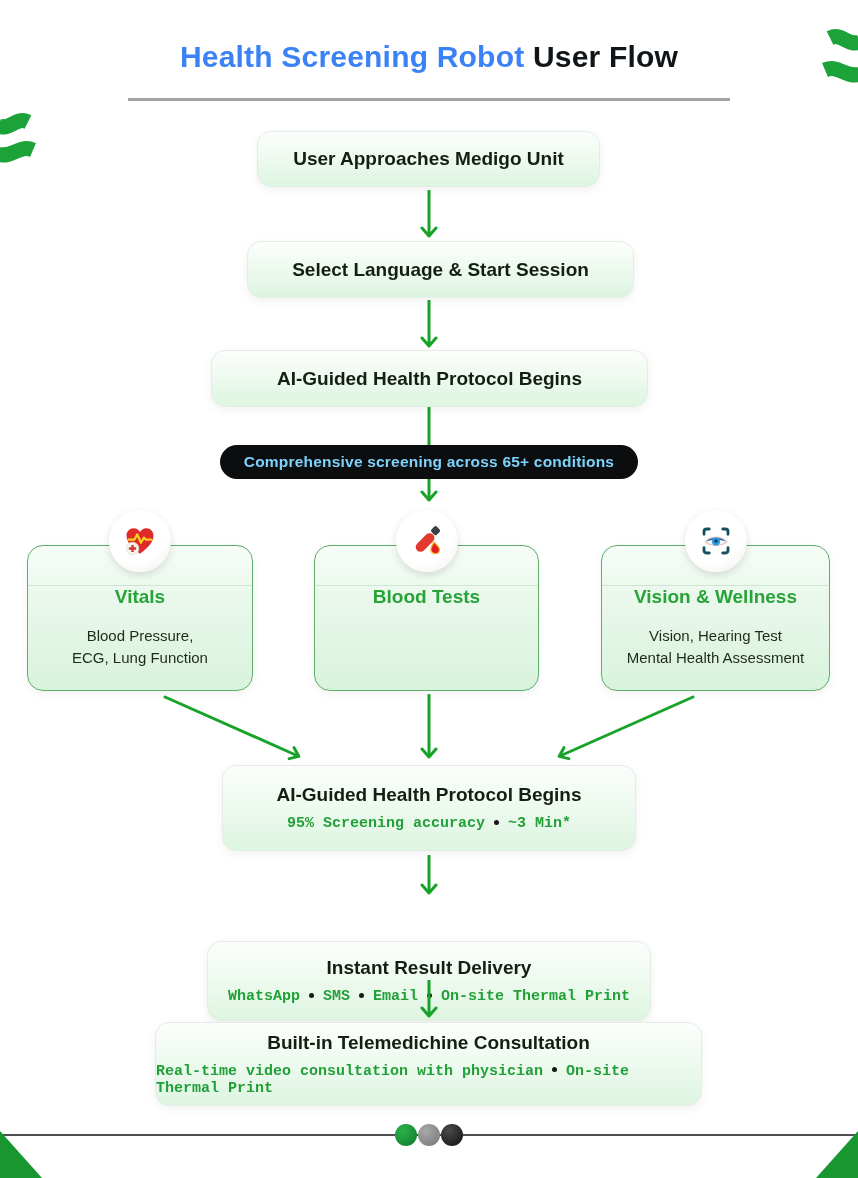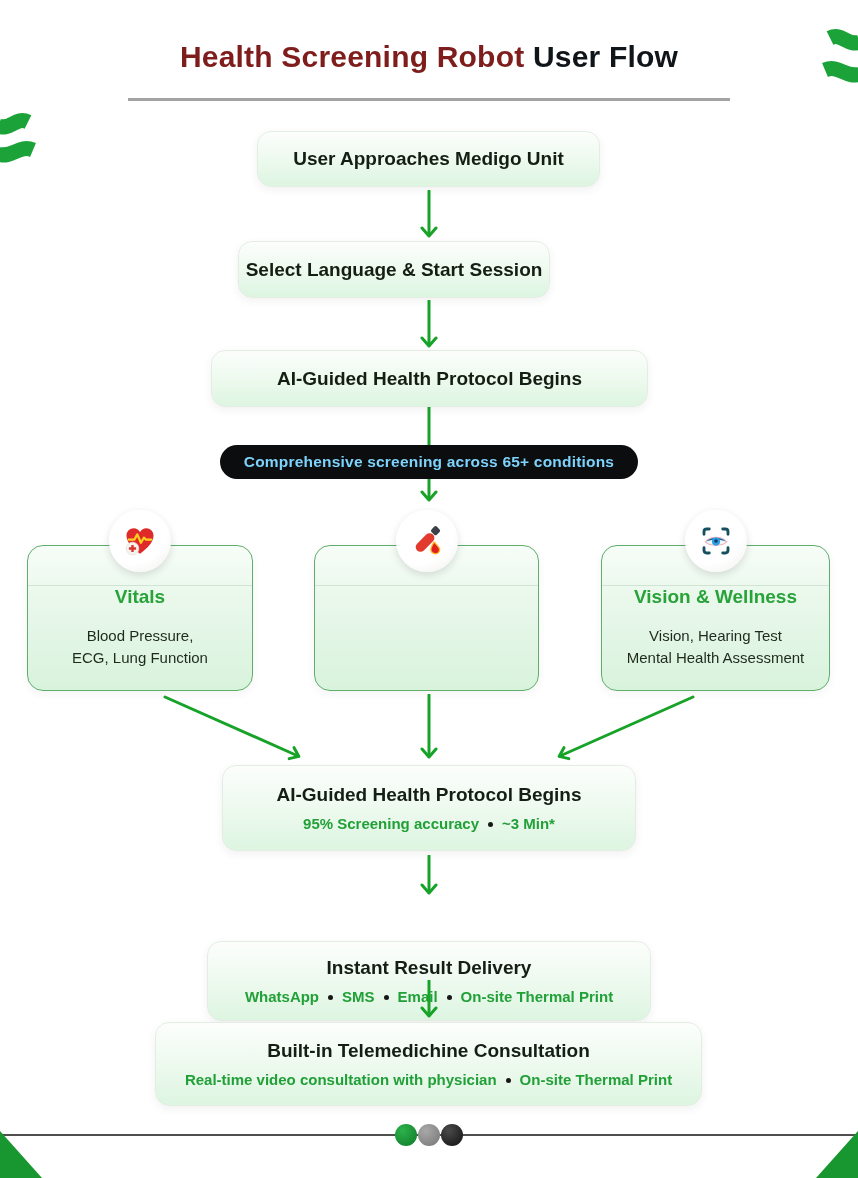"Health Screening Robot" .title .green { color: #7f1d1d -> #3b82f6 }
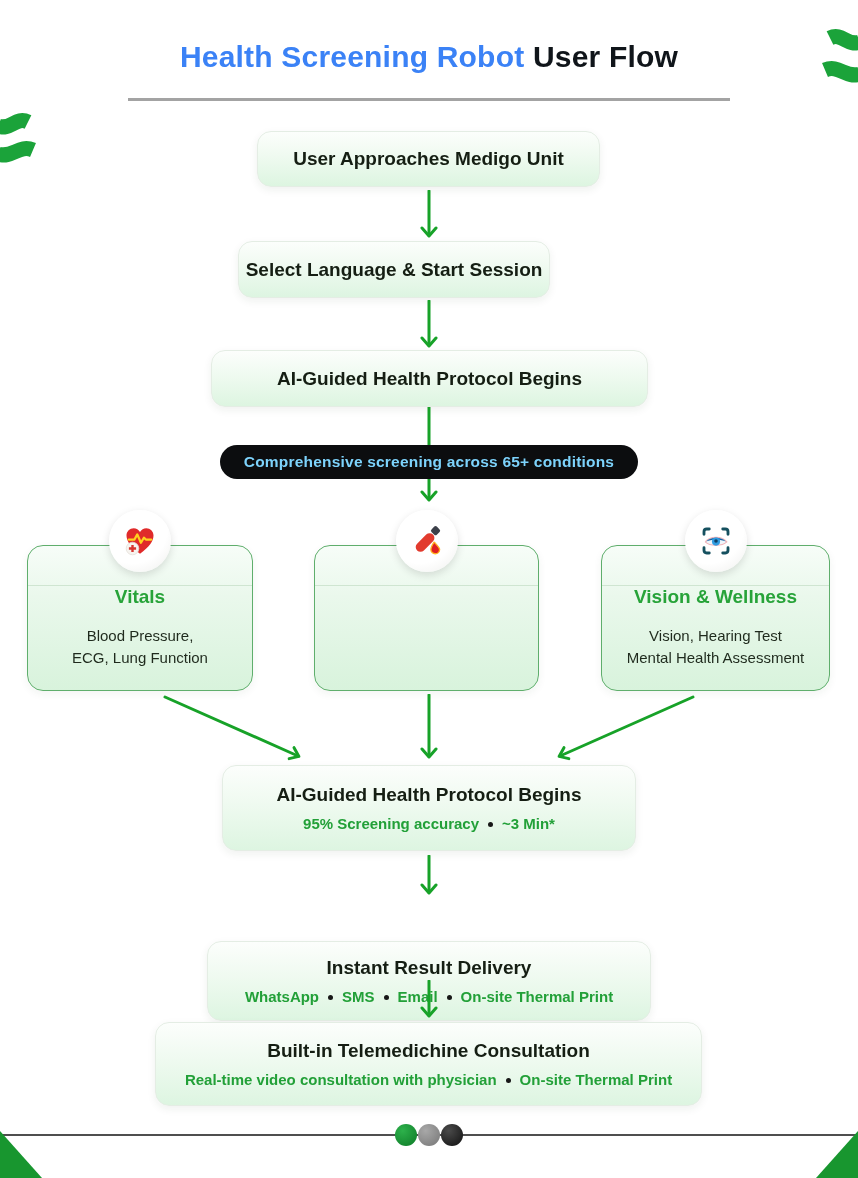"Select Language & Start Session" div.flowbox { left: 238px -> 247px; width: 312px -> 387px }
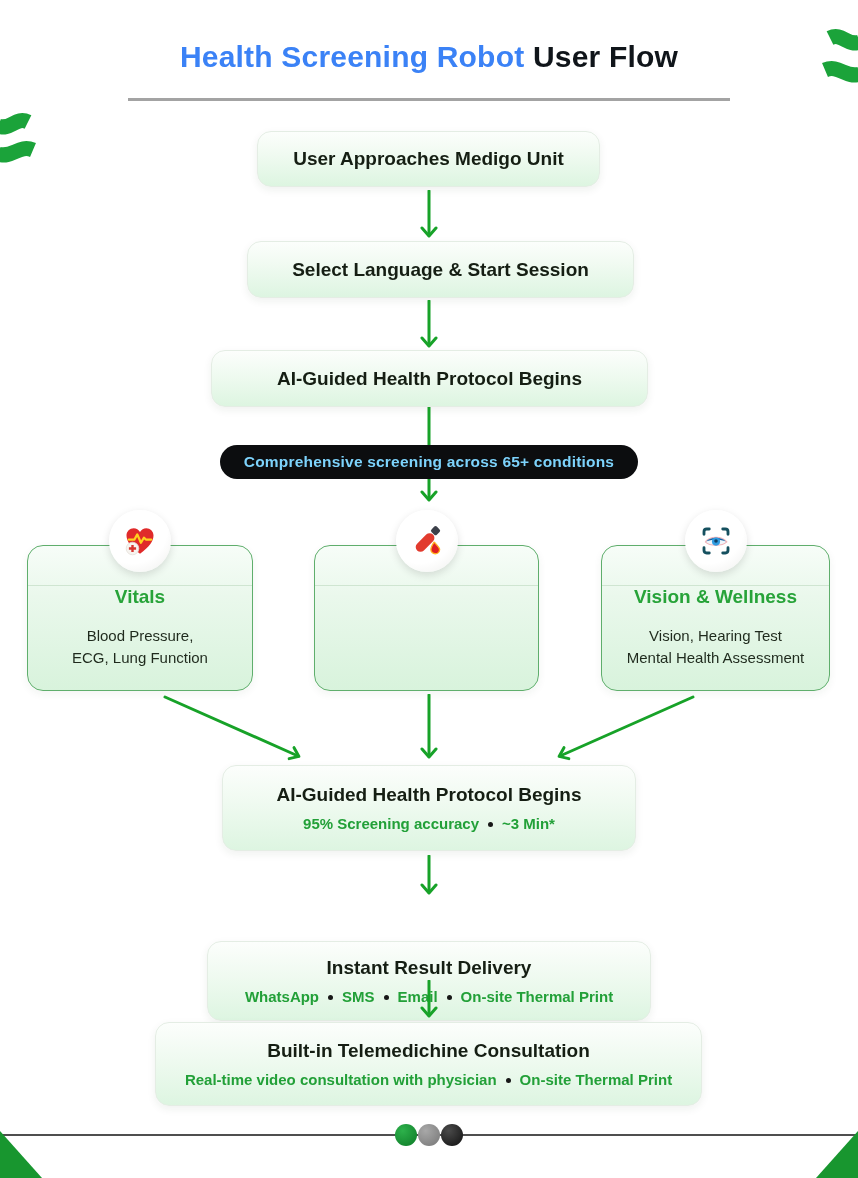"Blood Tests" div.ctitle { html: none -> <div>Blood Tests</div> }
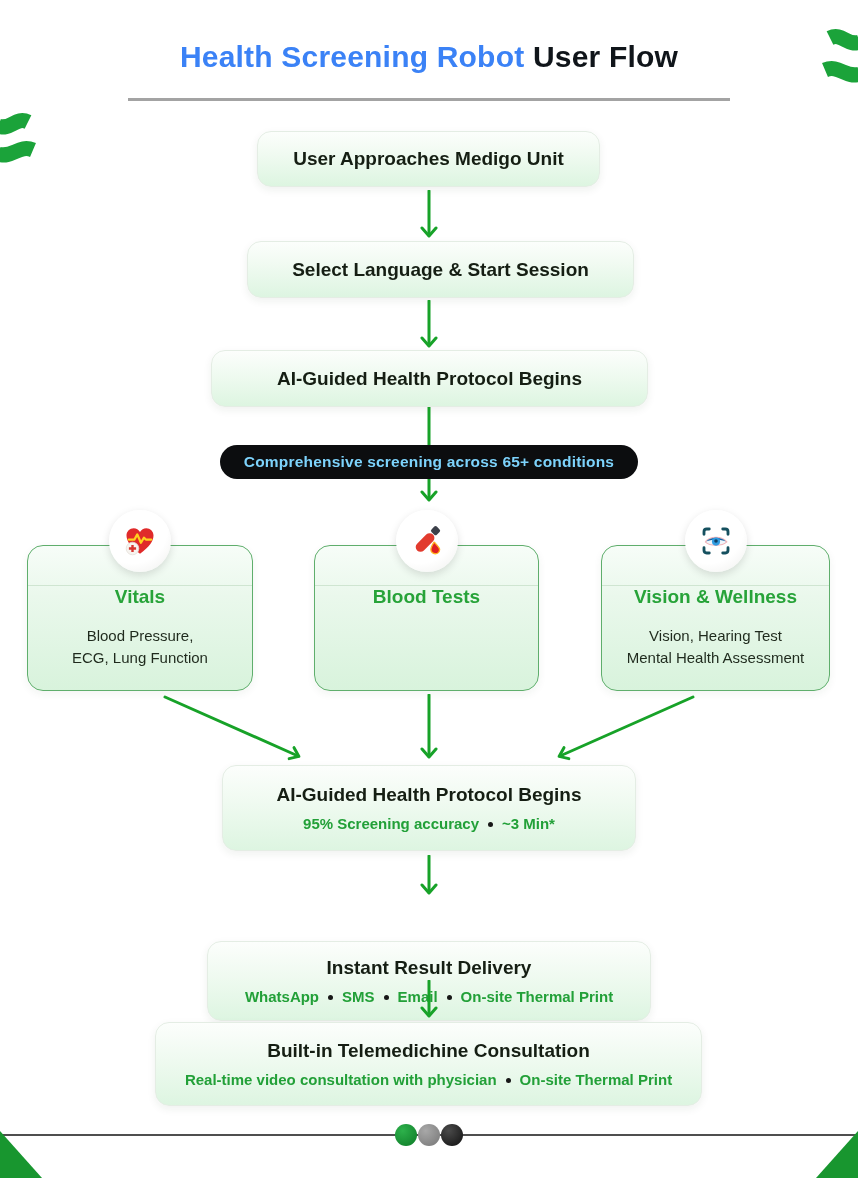"95% Screening accuracy ~3 Min*" .sub { font-family: none -> Liberation Mono, monospace }
